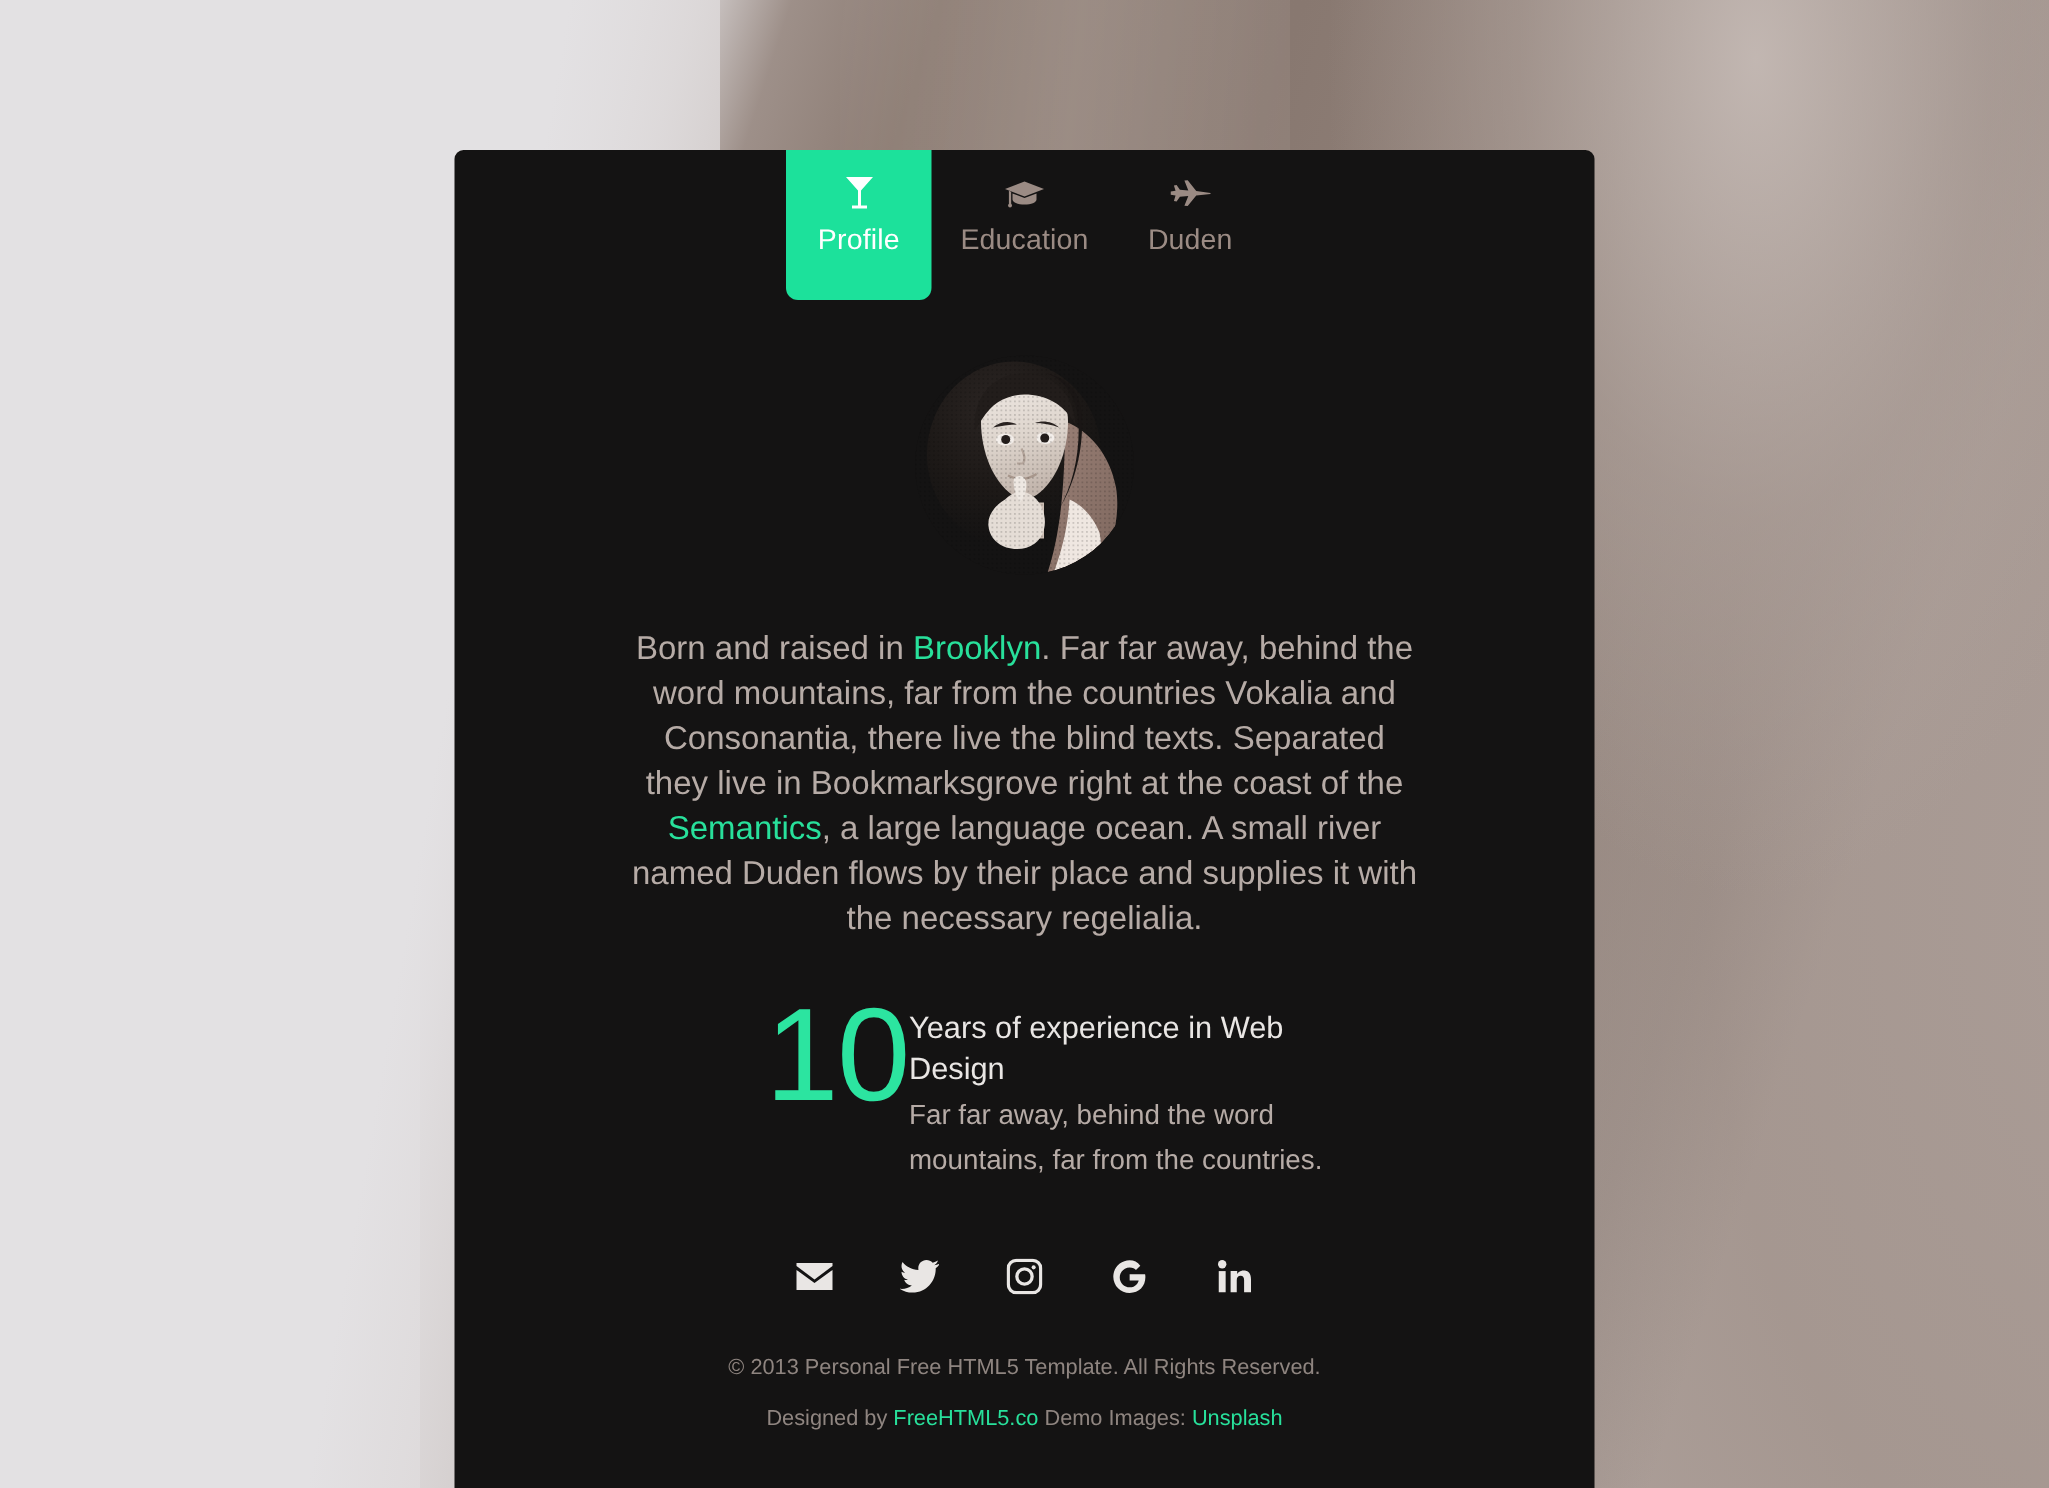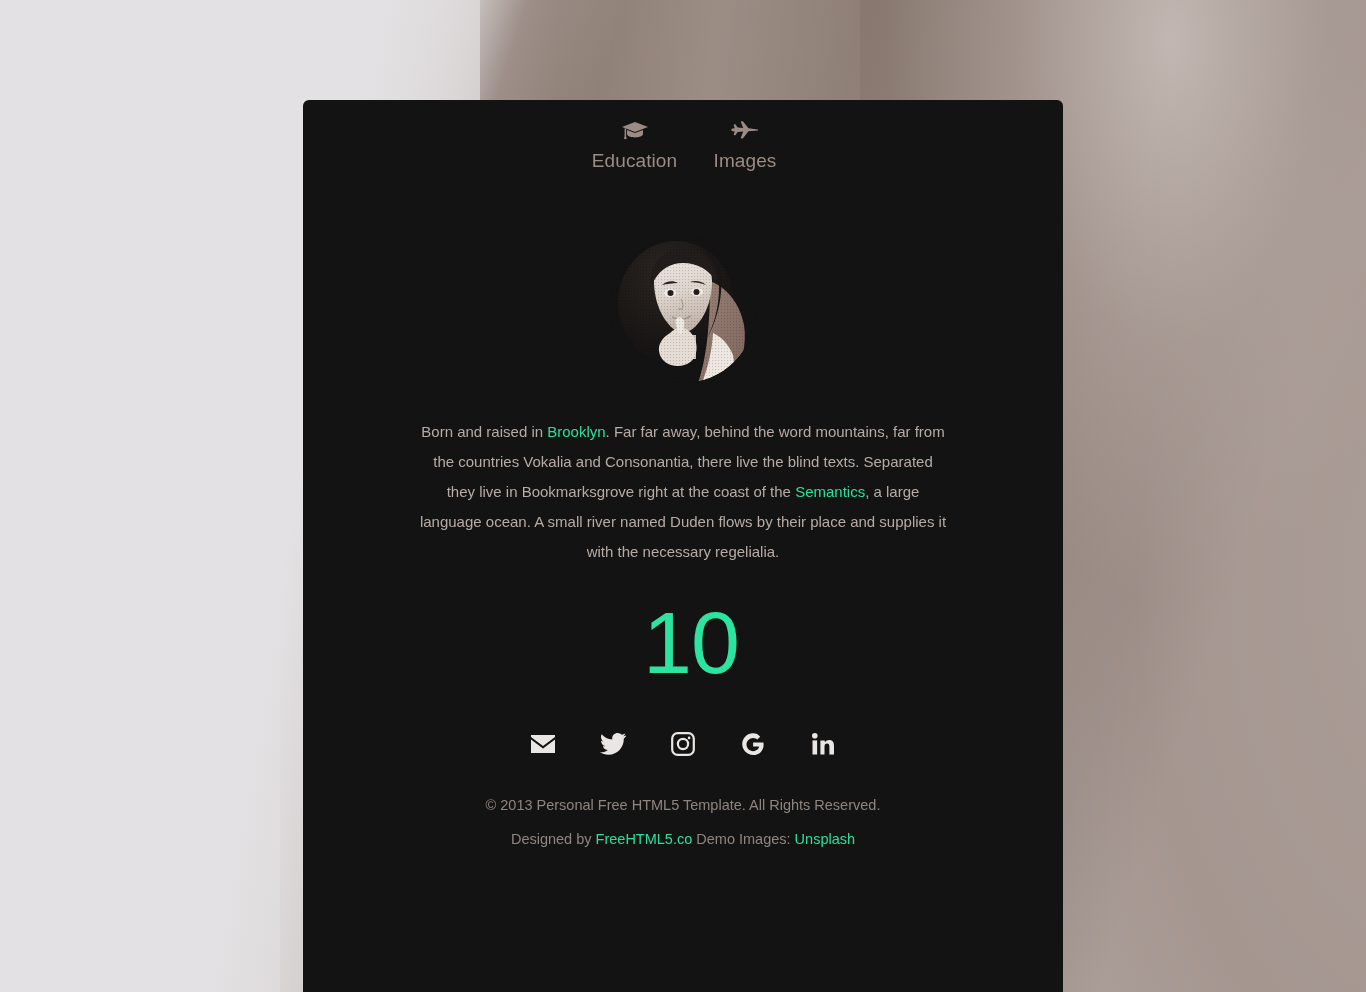"Profile" div.tab { html: none -> <div> <span> <svg> <path></path> </svg> </span> <span>Profile</span> </div> }
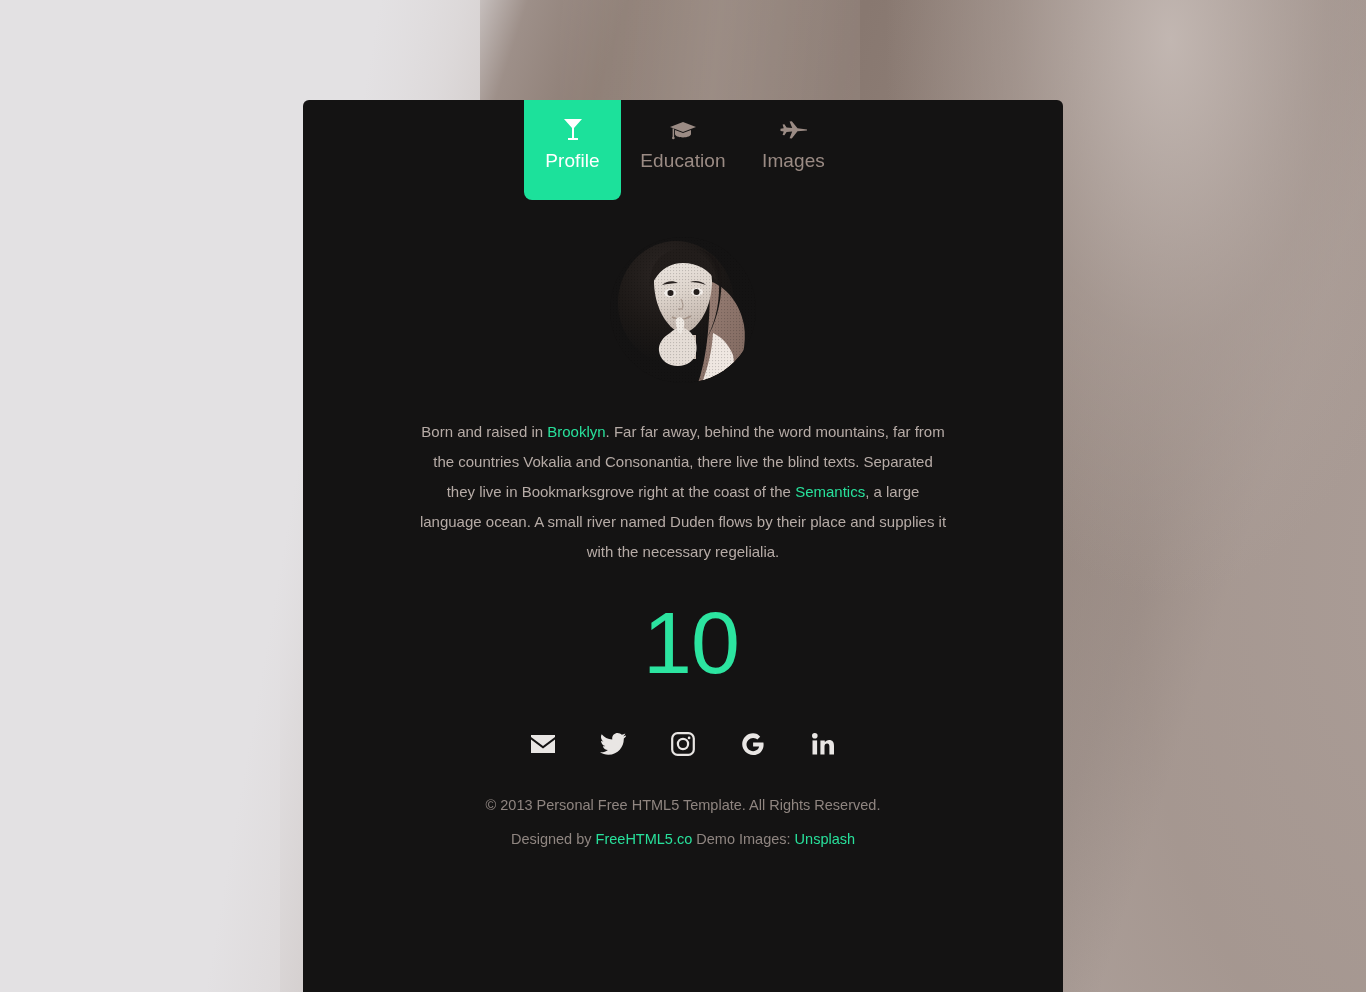"Images" span.tab-label { text: Images -> Duden }
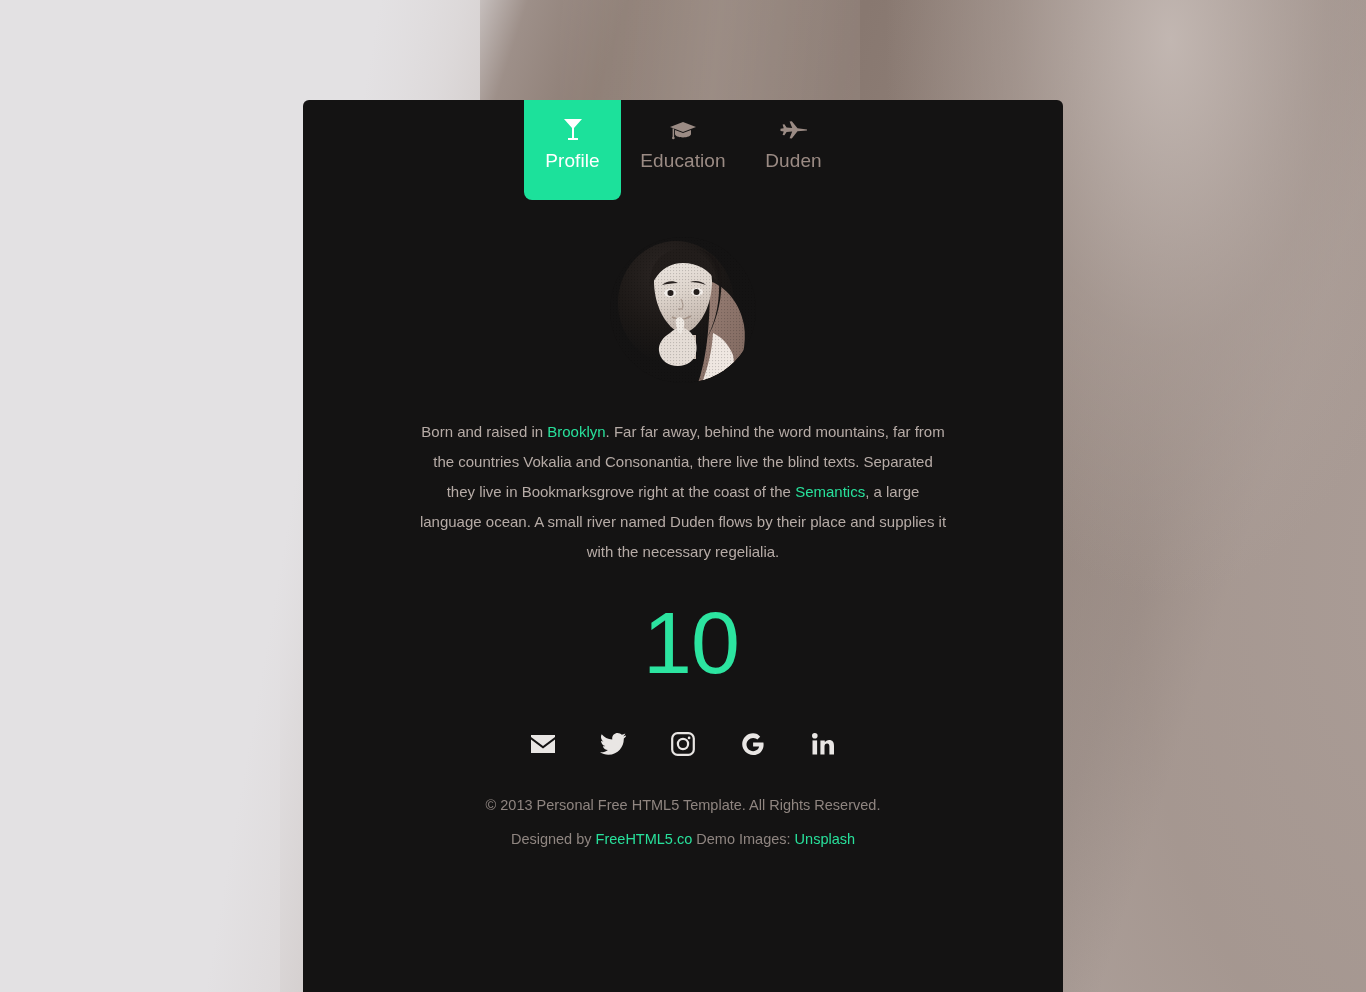"Born and raised in Brooklyn." #bio { font-size: 15px -> 22px }
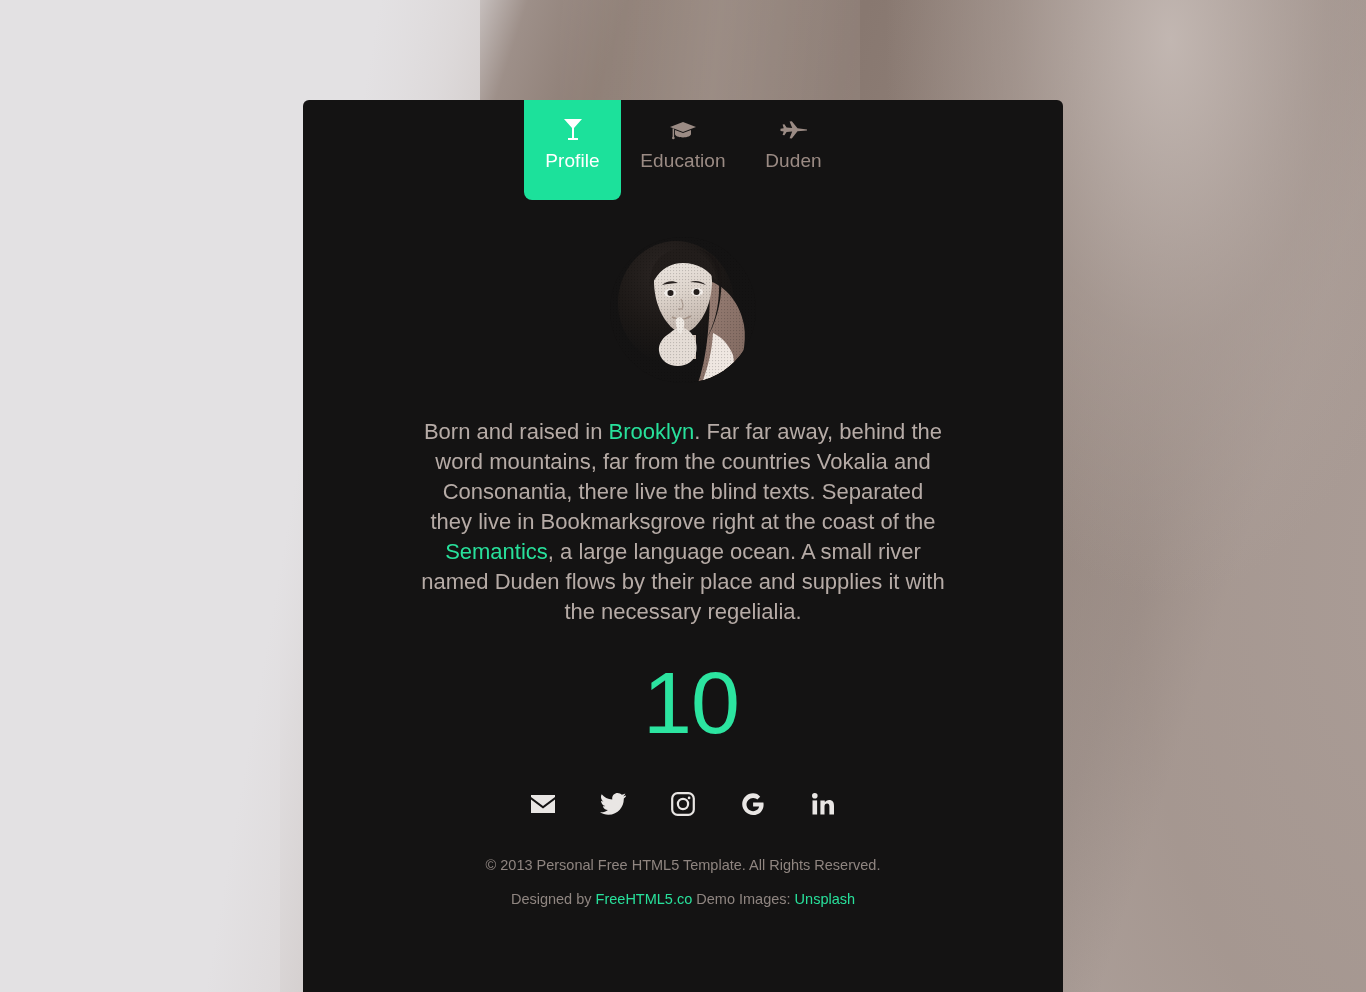"10" #exp-number { text-align: center -> right }
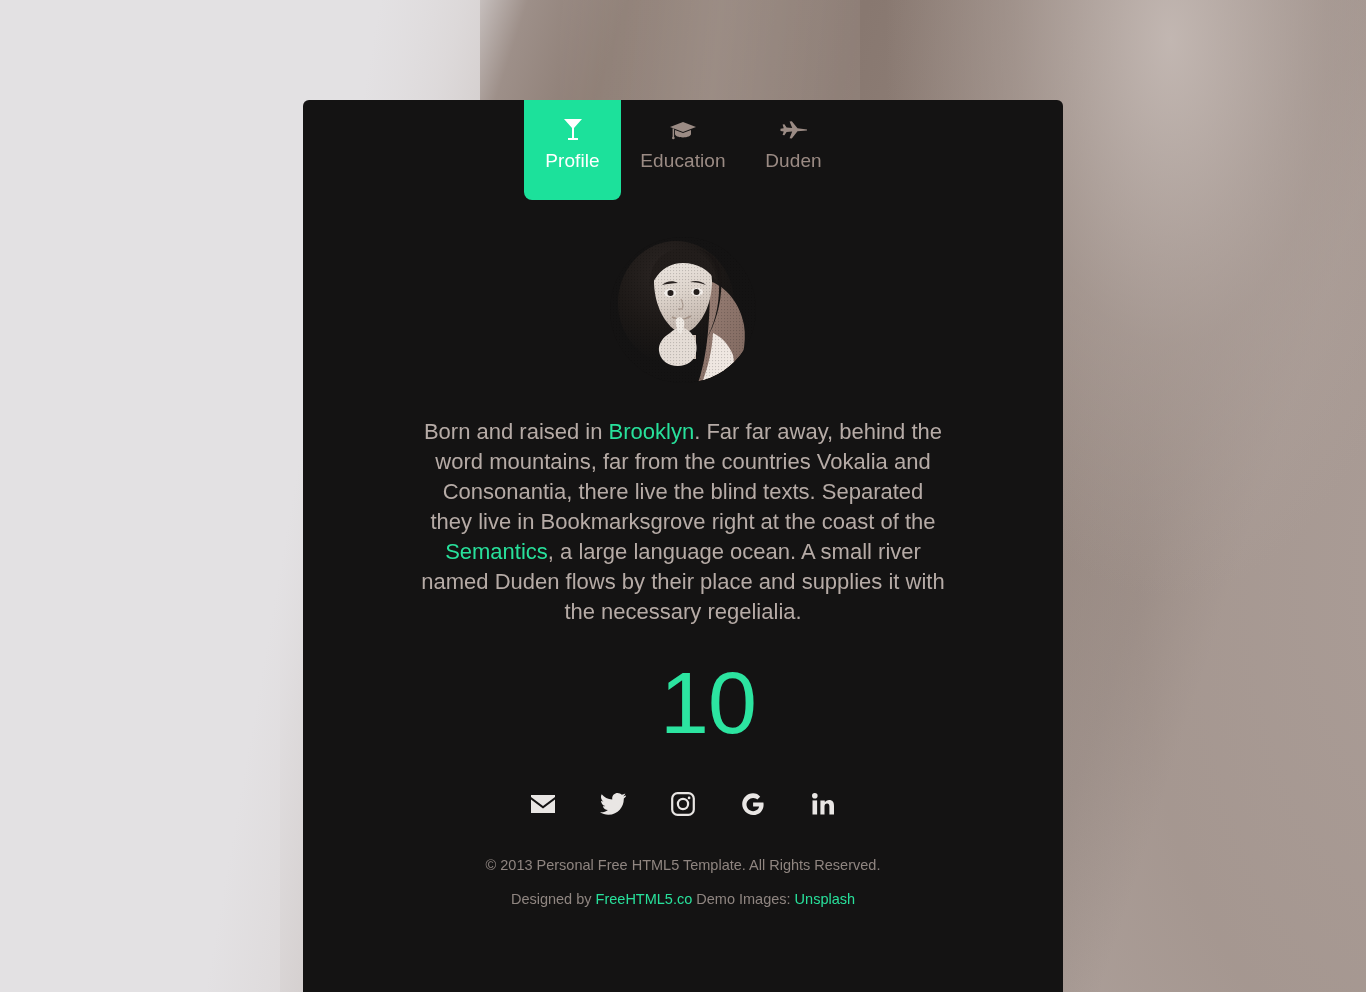"Years of experience in Web" div { html: none -> <div> <h2>Years of experience in Web Design</h2> <p>Far far away, behind the word mountains, far from the countries.</p> </div> }
